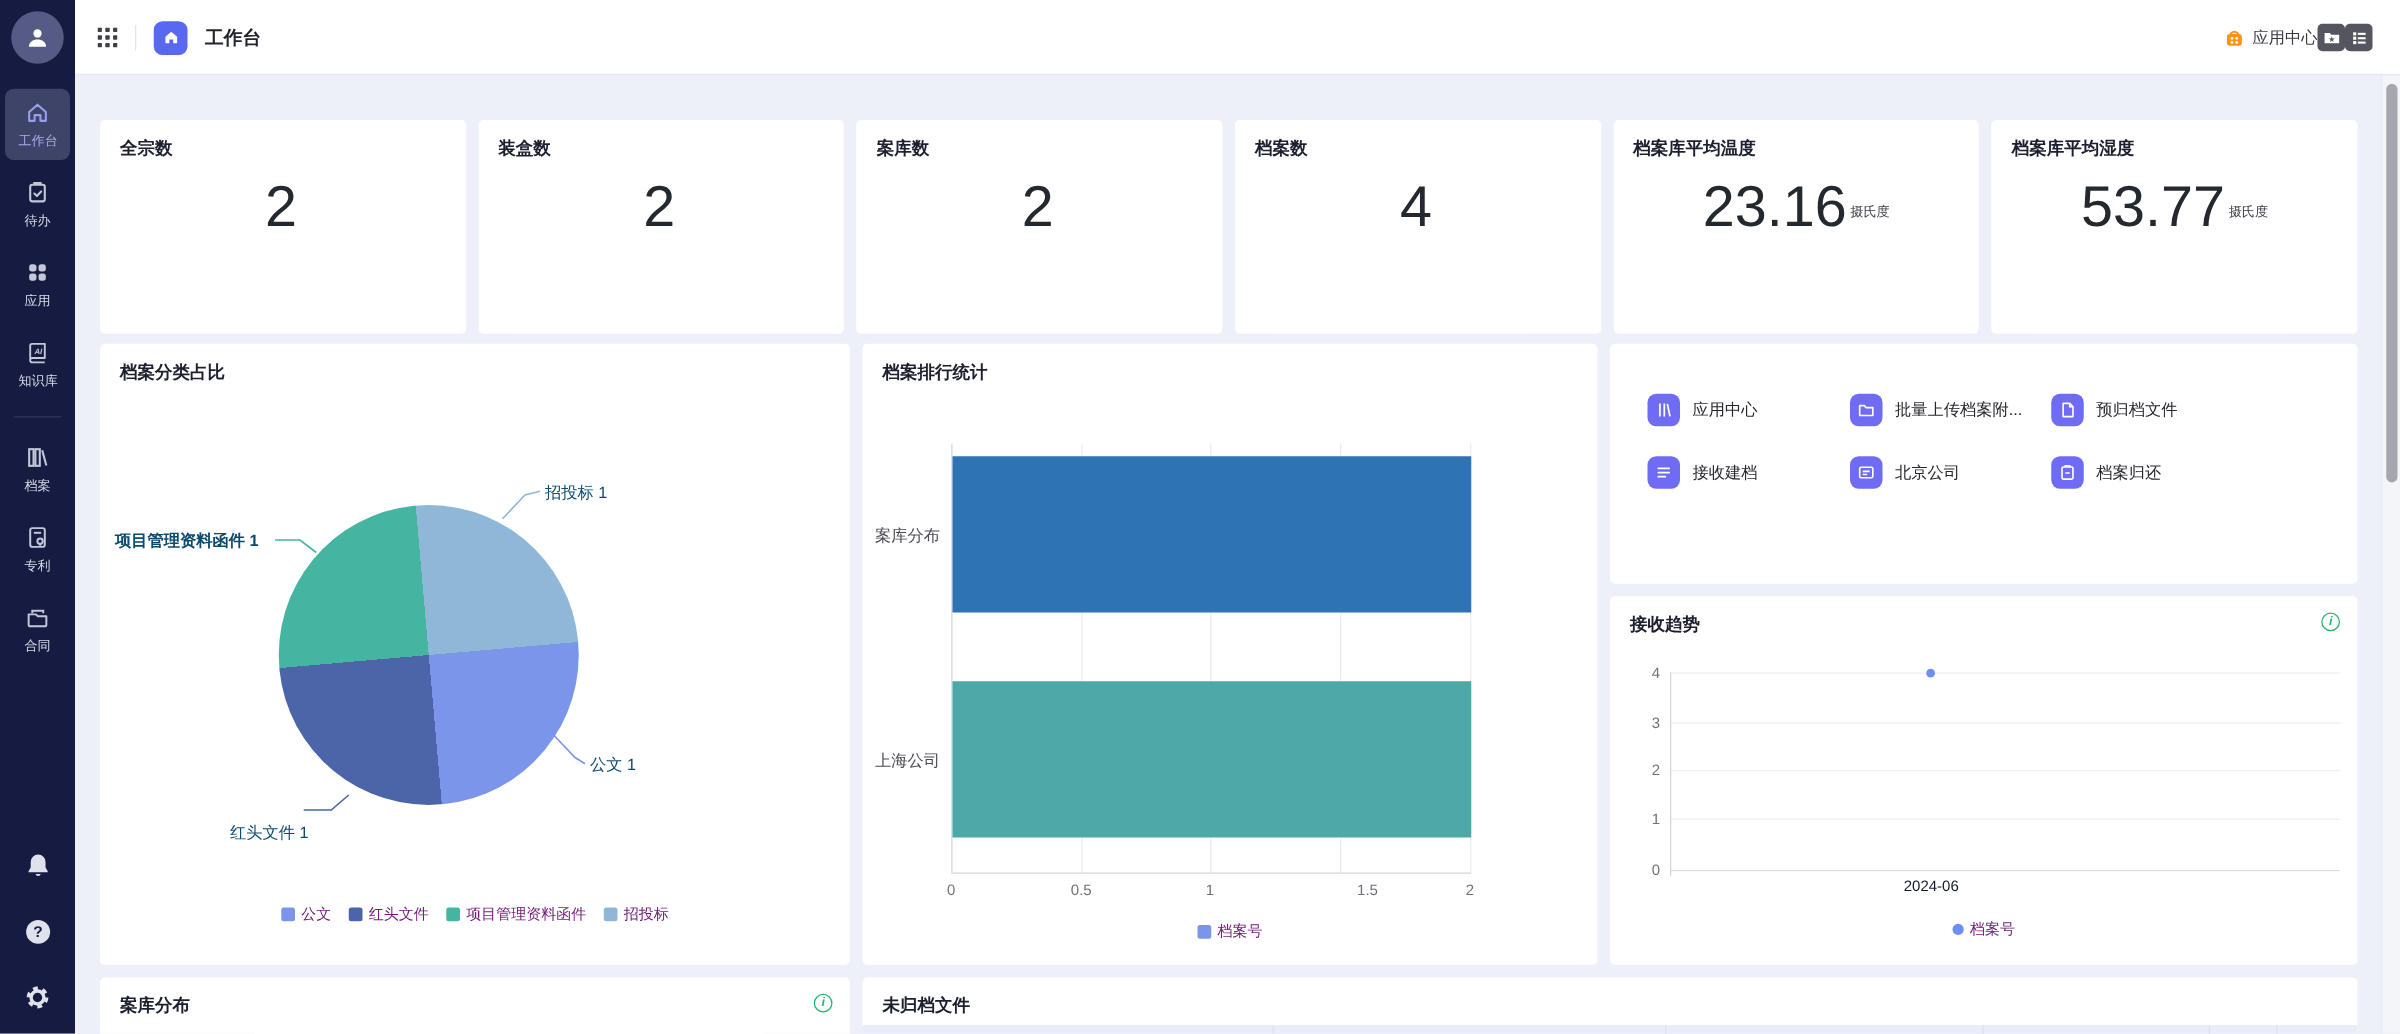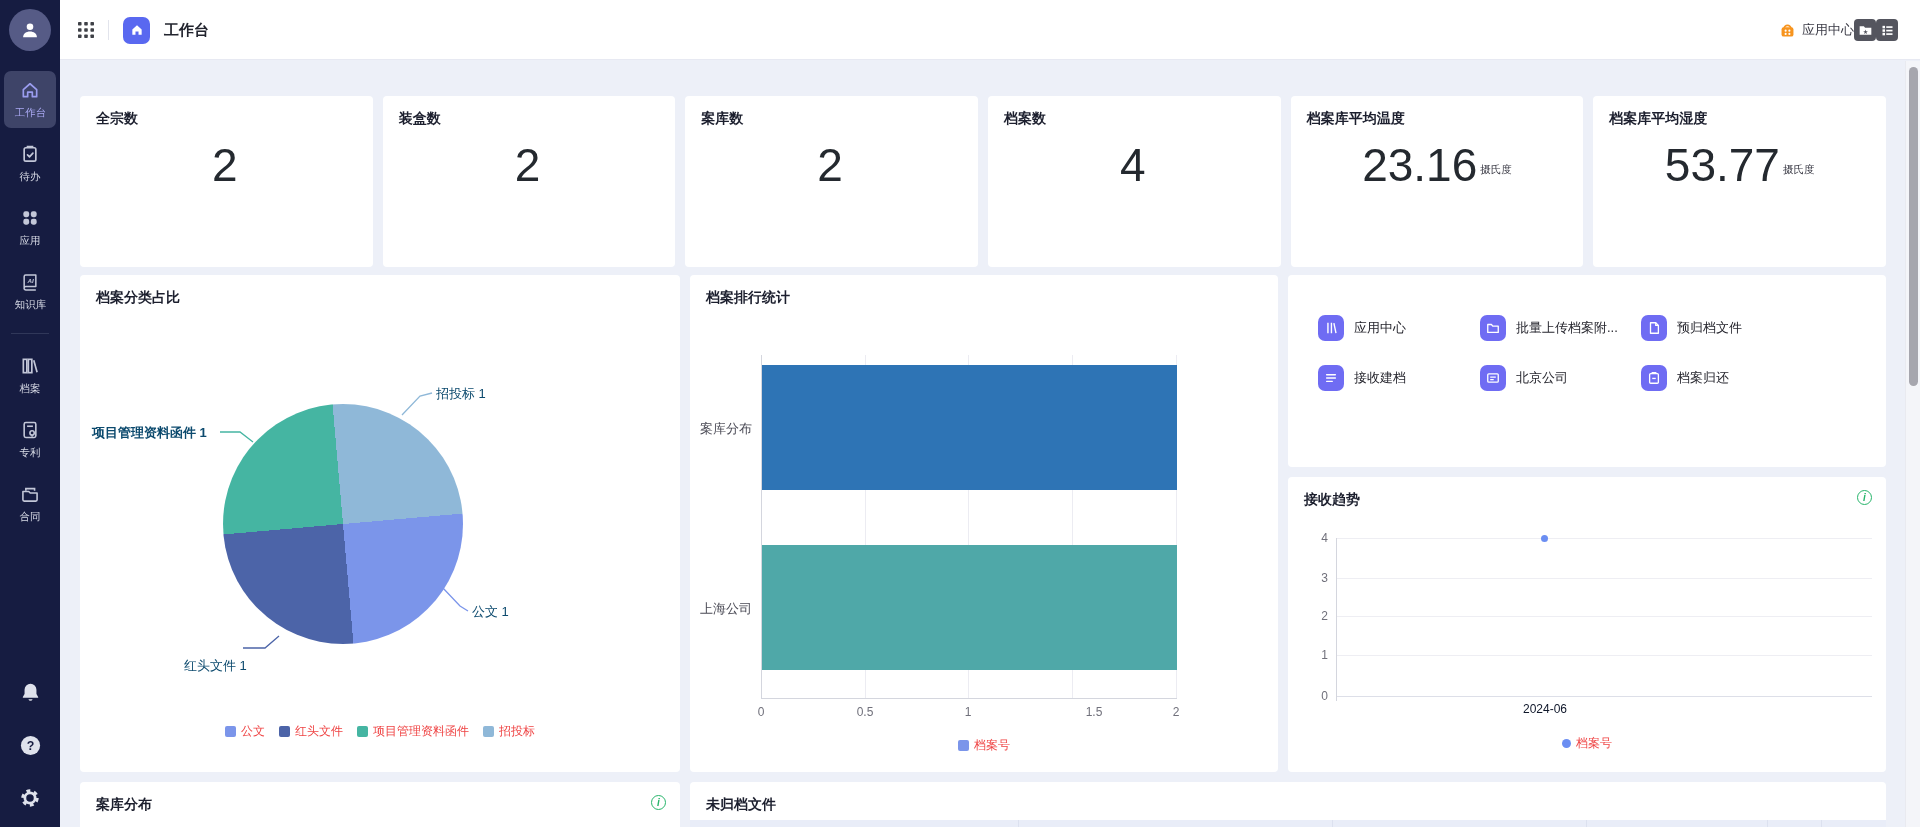"公文" .lg-item { color: #ef4444 -> #701a75 }
